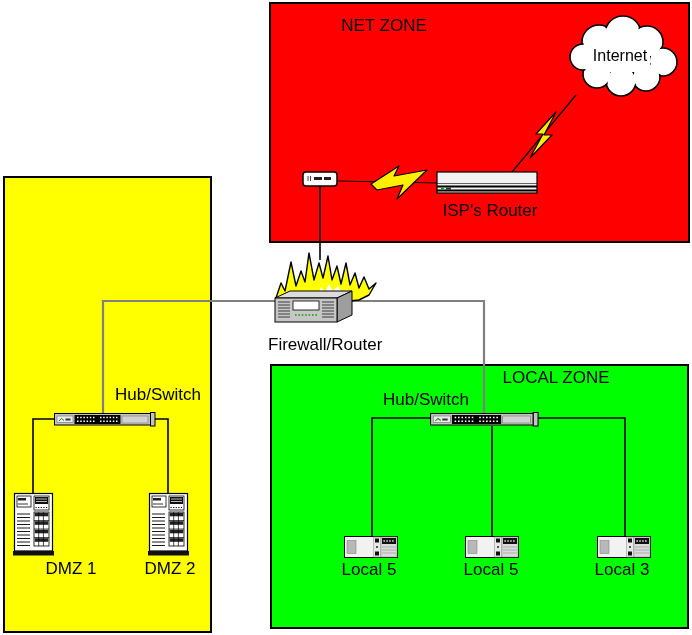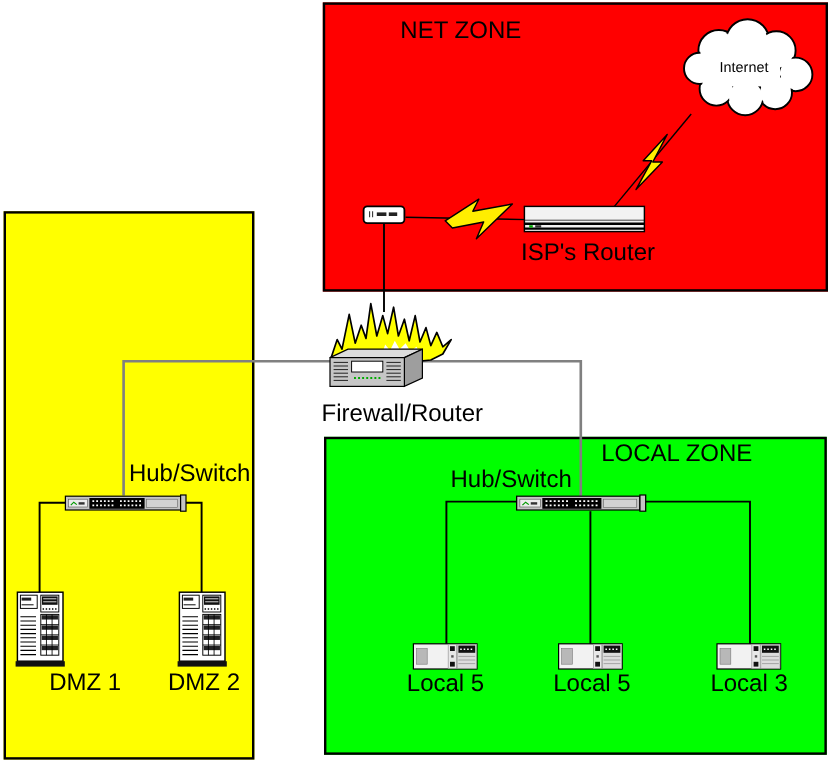"NET ZONE" .lbl { font-size: 20px -> 17px }
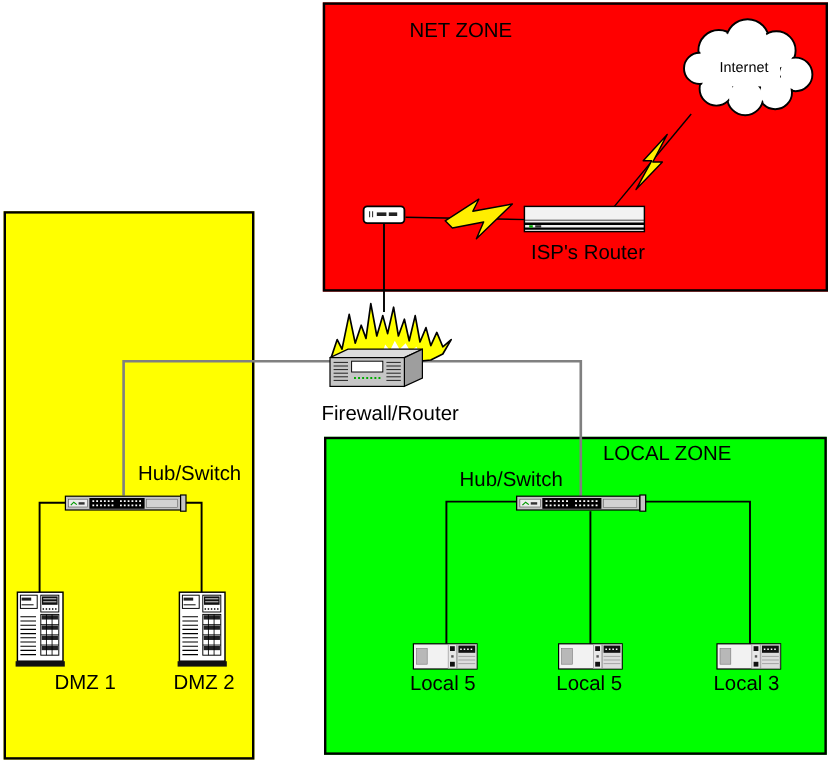"Internet" .lbl.small { font-size: 12px -> 16px }
